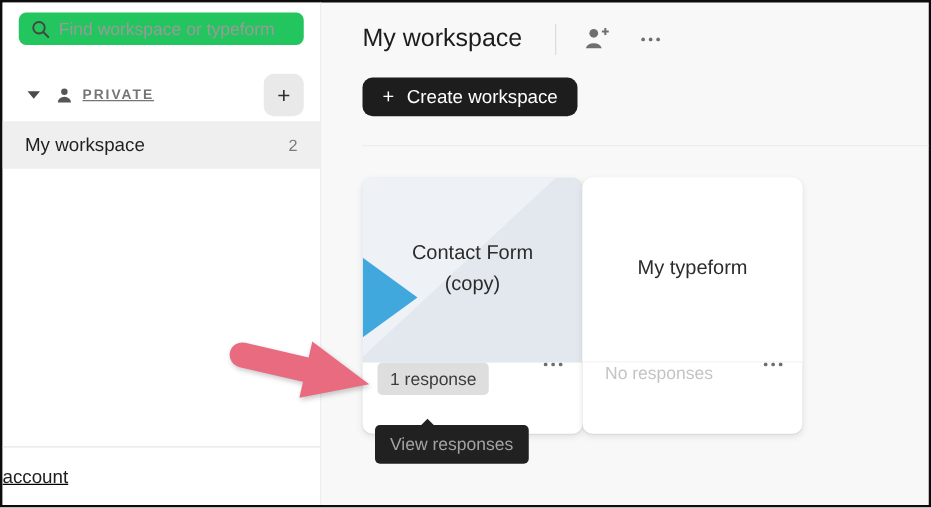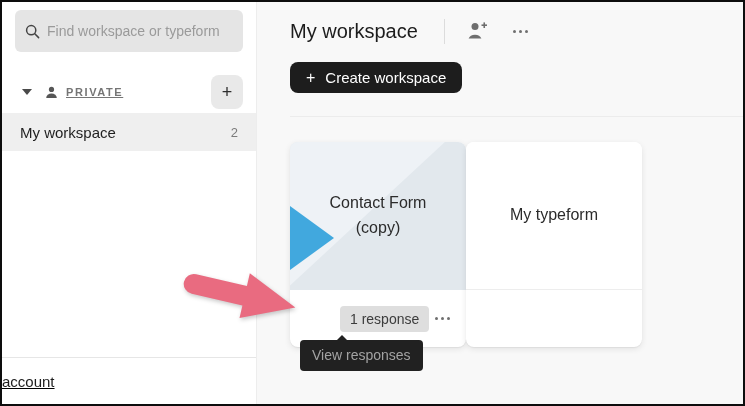"Find workspace or typeform" .search-box { background: #e5e5e5 -> #22c55e; height: 42px -> 26px }
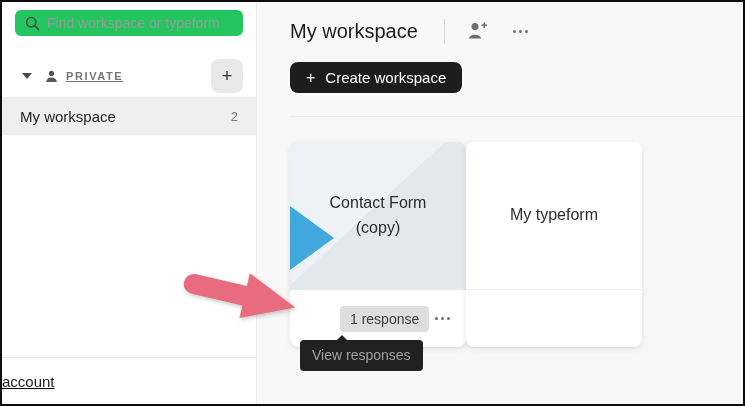"1 response" .card-footer { align-items: center -> flex-start; margin-left: 38px -> none }
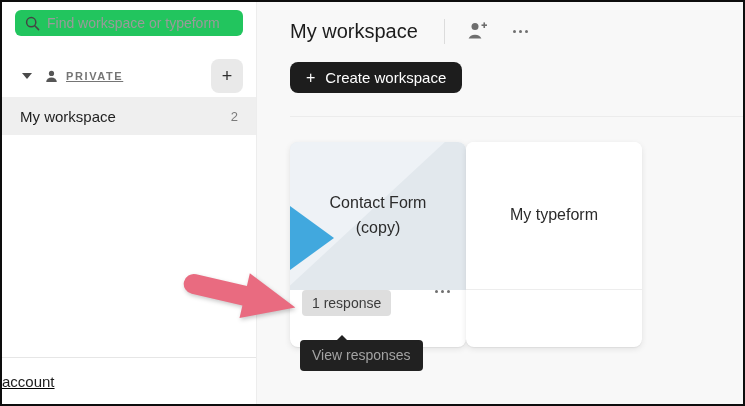"No responses" div.card-footer { html: none -> <div> <span>No responses</span> <button> <span> <i></i> <i></i> <i></i> </span> </button> </div> }
